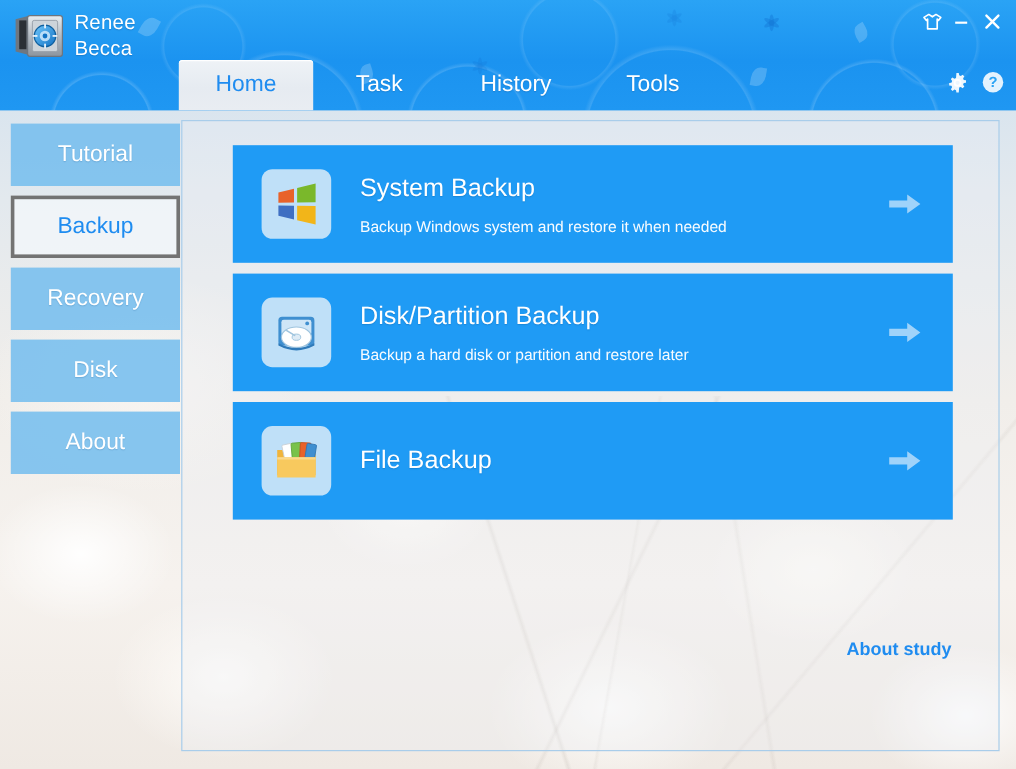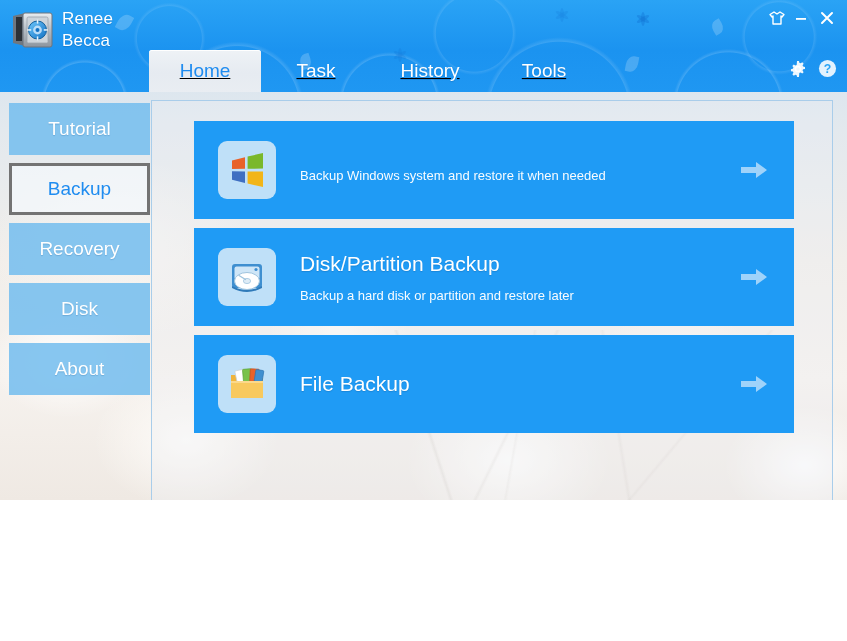"Renee" #app { height: 500px -> 641px }
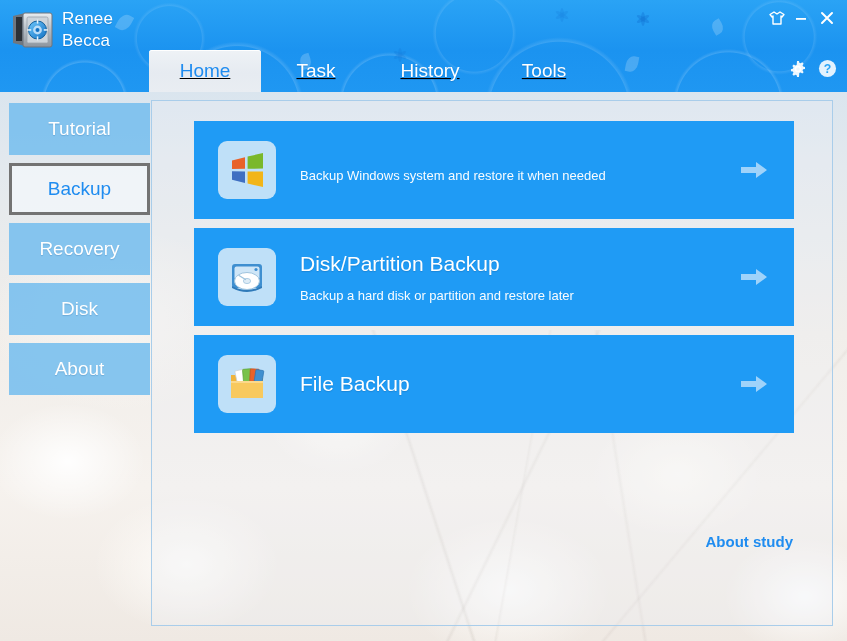"Home" #tabs { text-decoration: underline -> none }
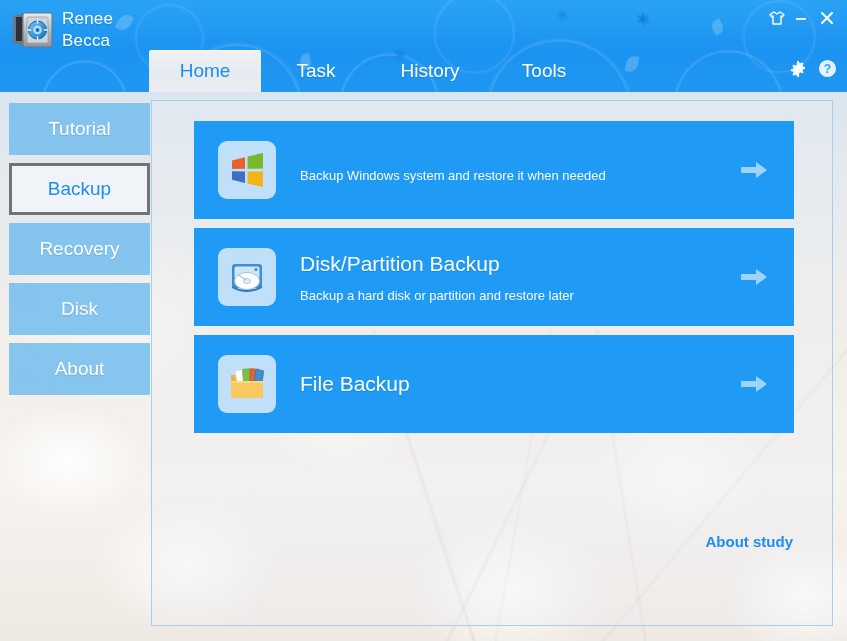"System Backup" div.card-title { html: none -> <div>System Backup</div> }
